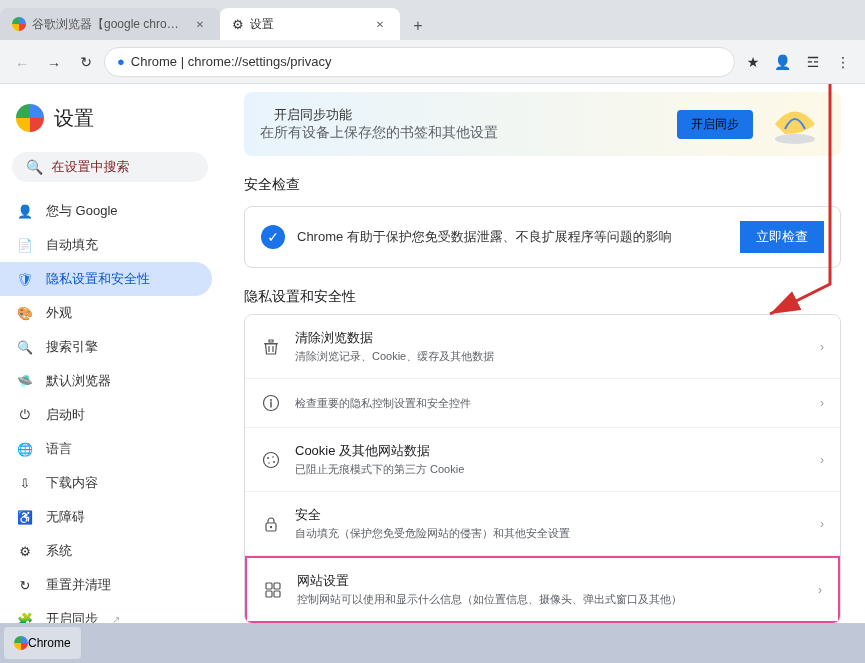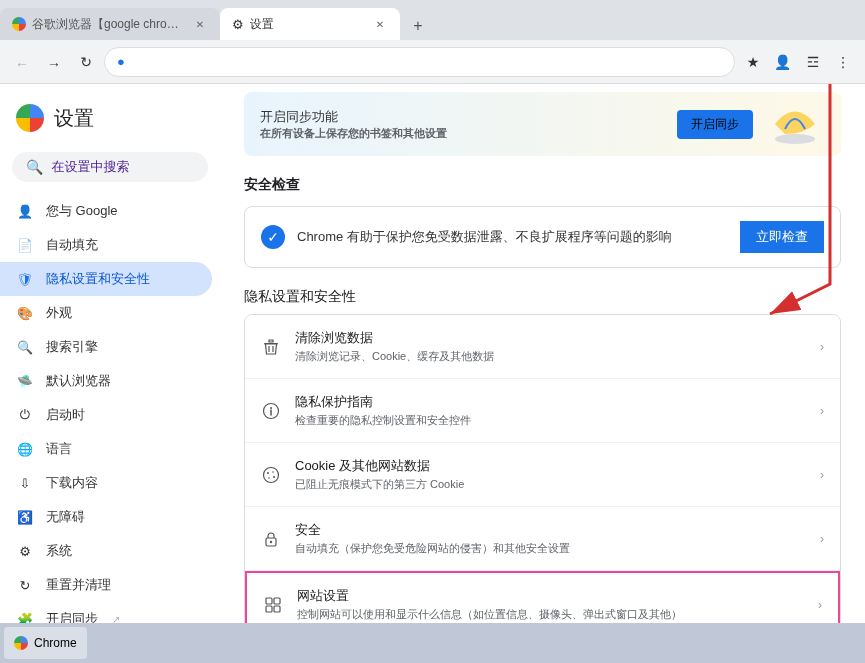"Chrome | chrome://settings/privacy" span.url-text { html: none -> <span>Chrome | chrome://settings/privacy</span> }
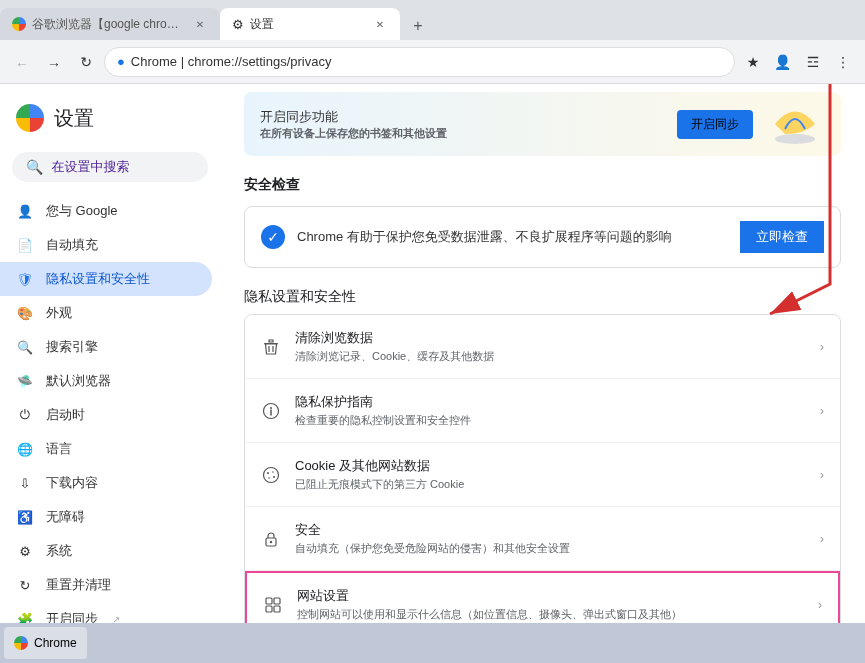"开启同步功能" div { margin-left: none -> 14px }
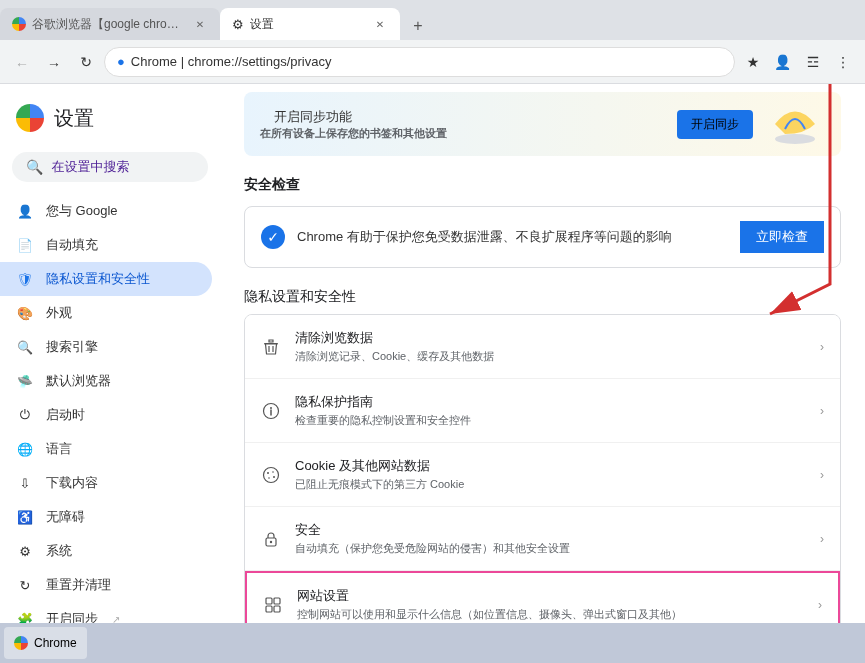"在所有设备上保存您的书签和其他设置" div { font-size: 11px -> 14px; font-weight: bold -> none }
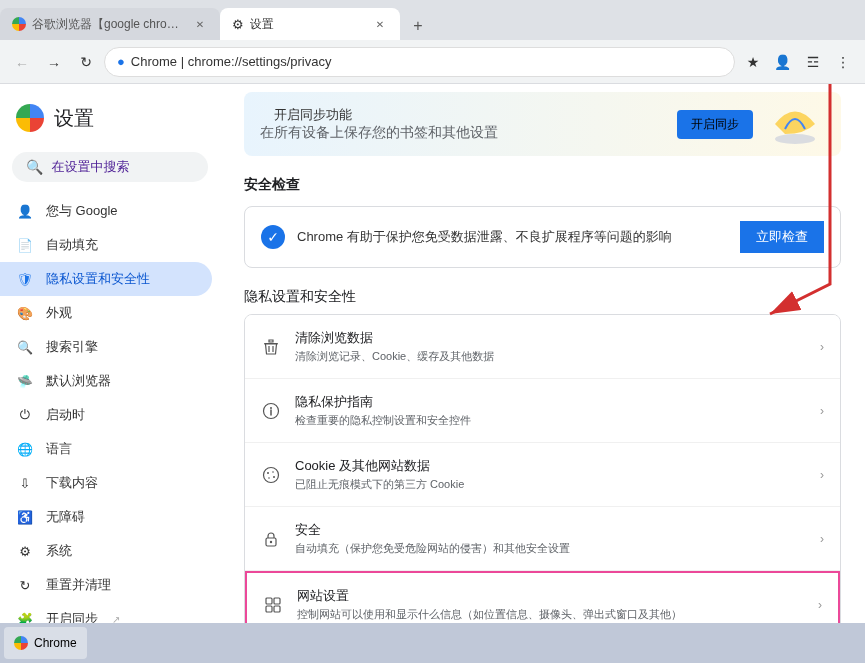"在设置中搜索" span { color: #4c1d95 -> #7f1d1d }
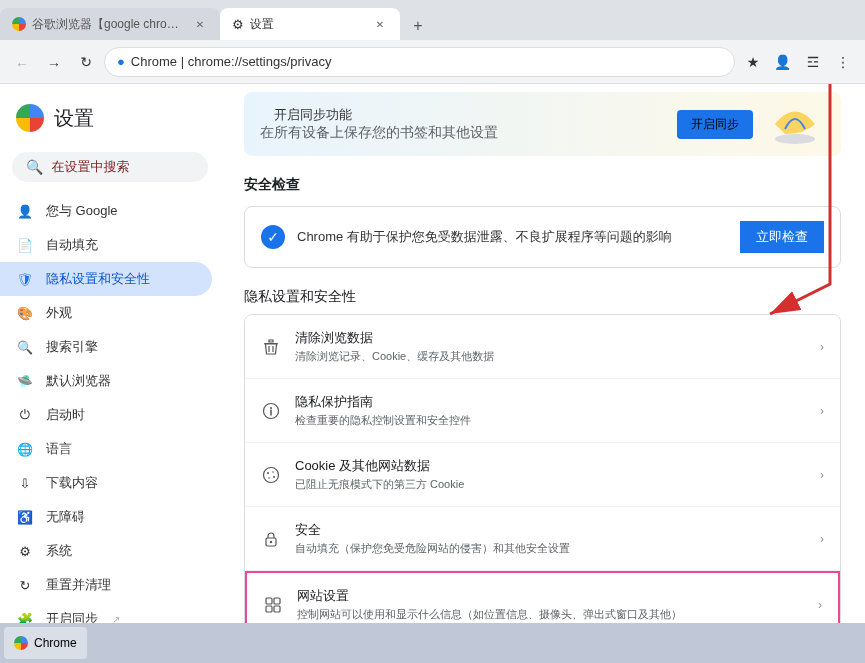"安全检查" .section-title { font-weight: 700 -> 400 }
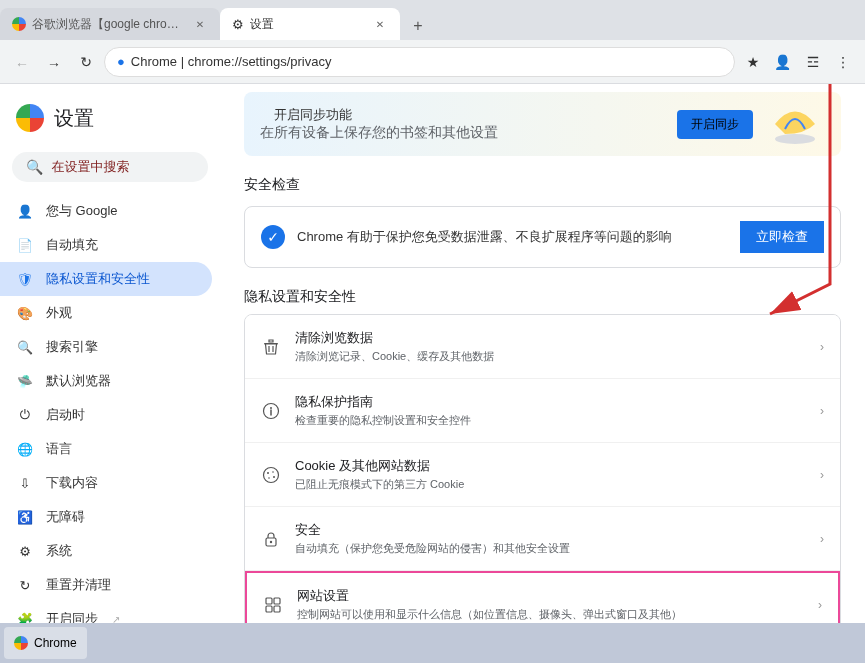"隐私保护指南" div.settings-item-title { html: <div>隐私保护指南</div> -> none }
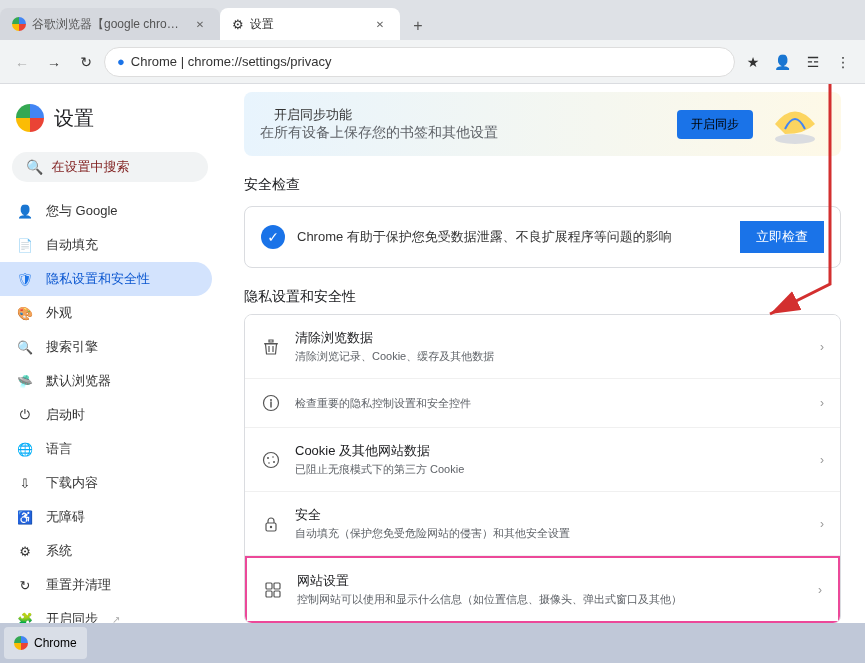"Chrome" div { gap: 6px -> none }
